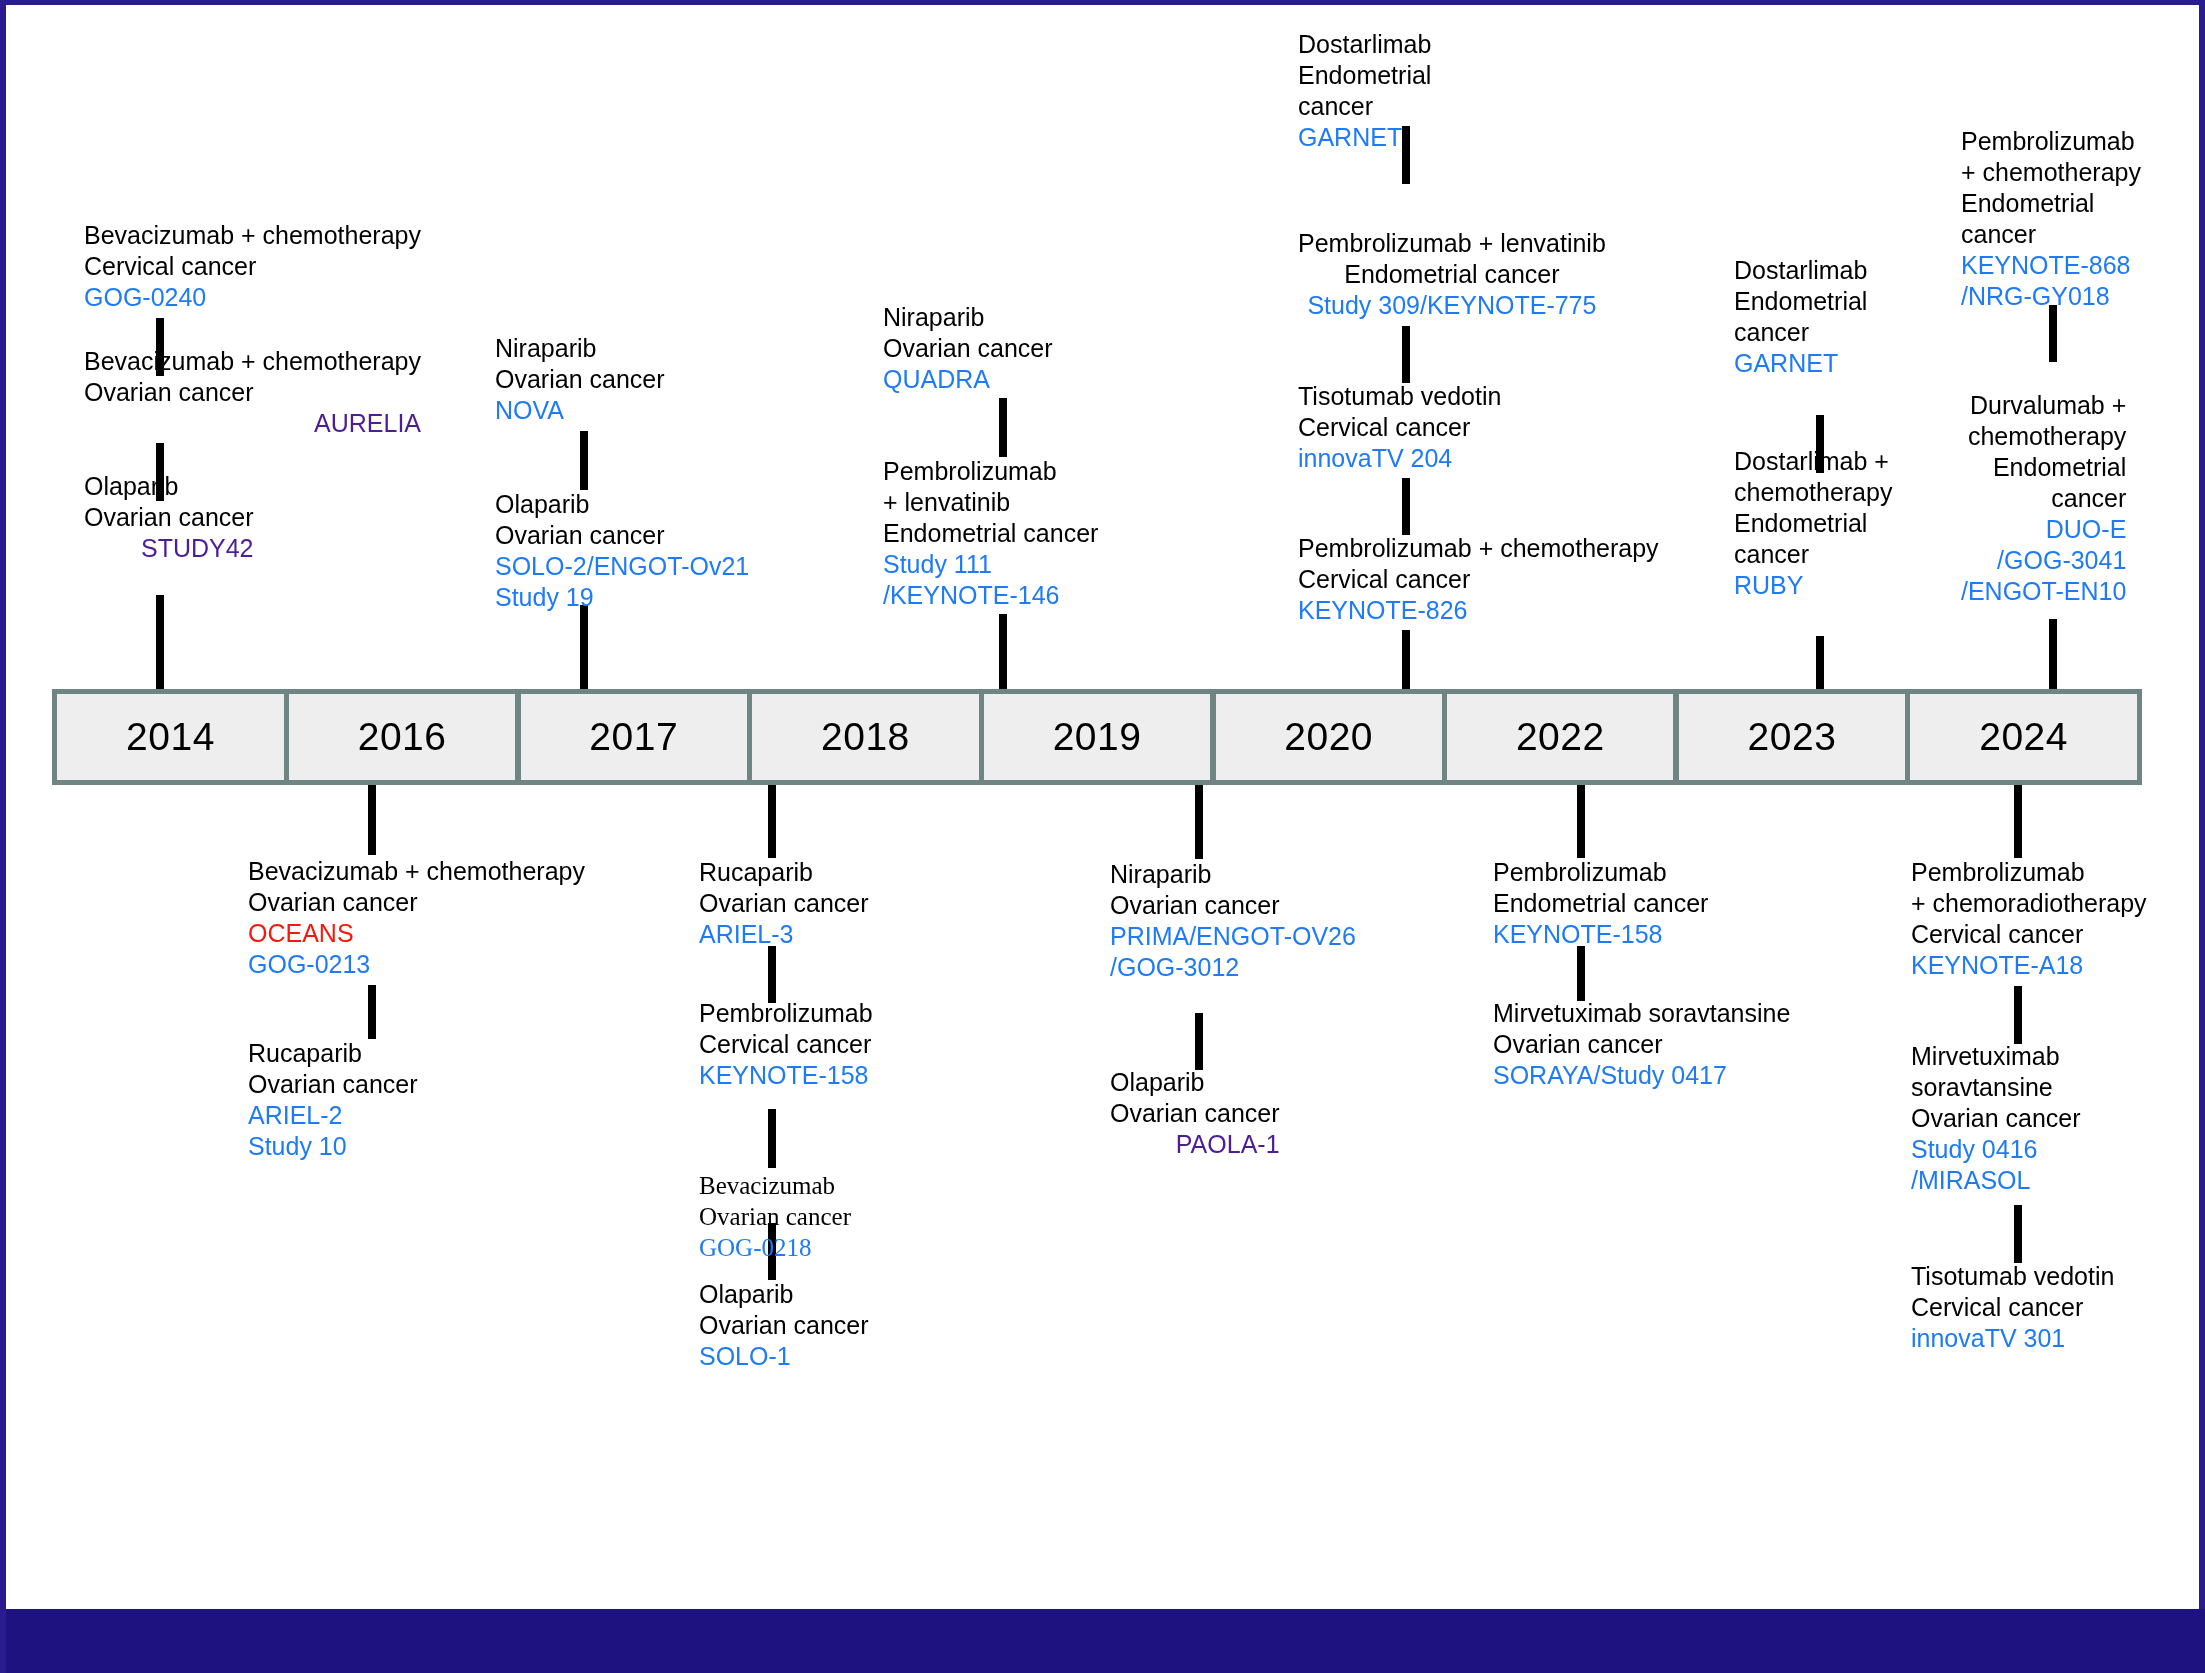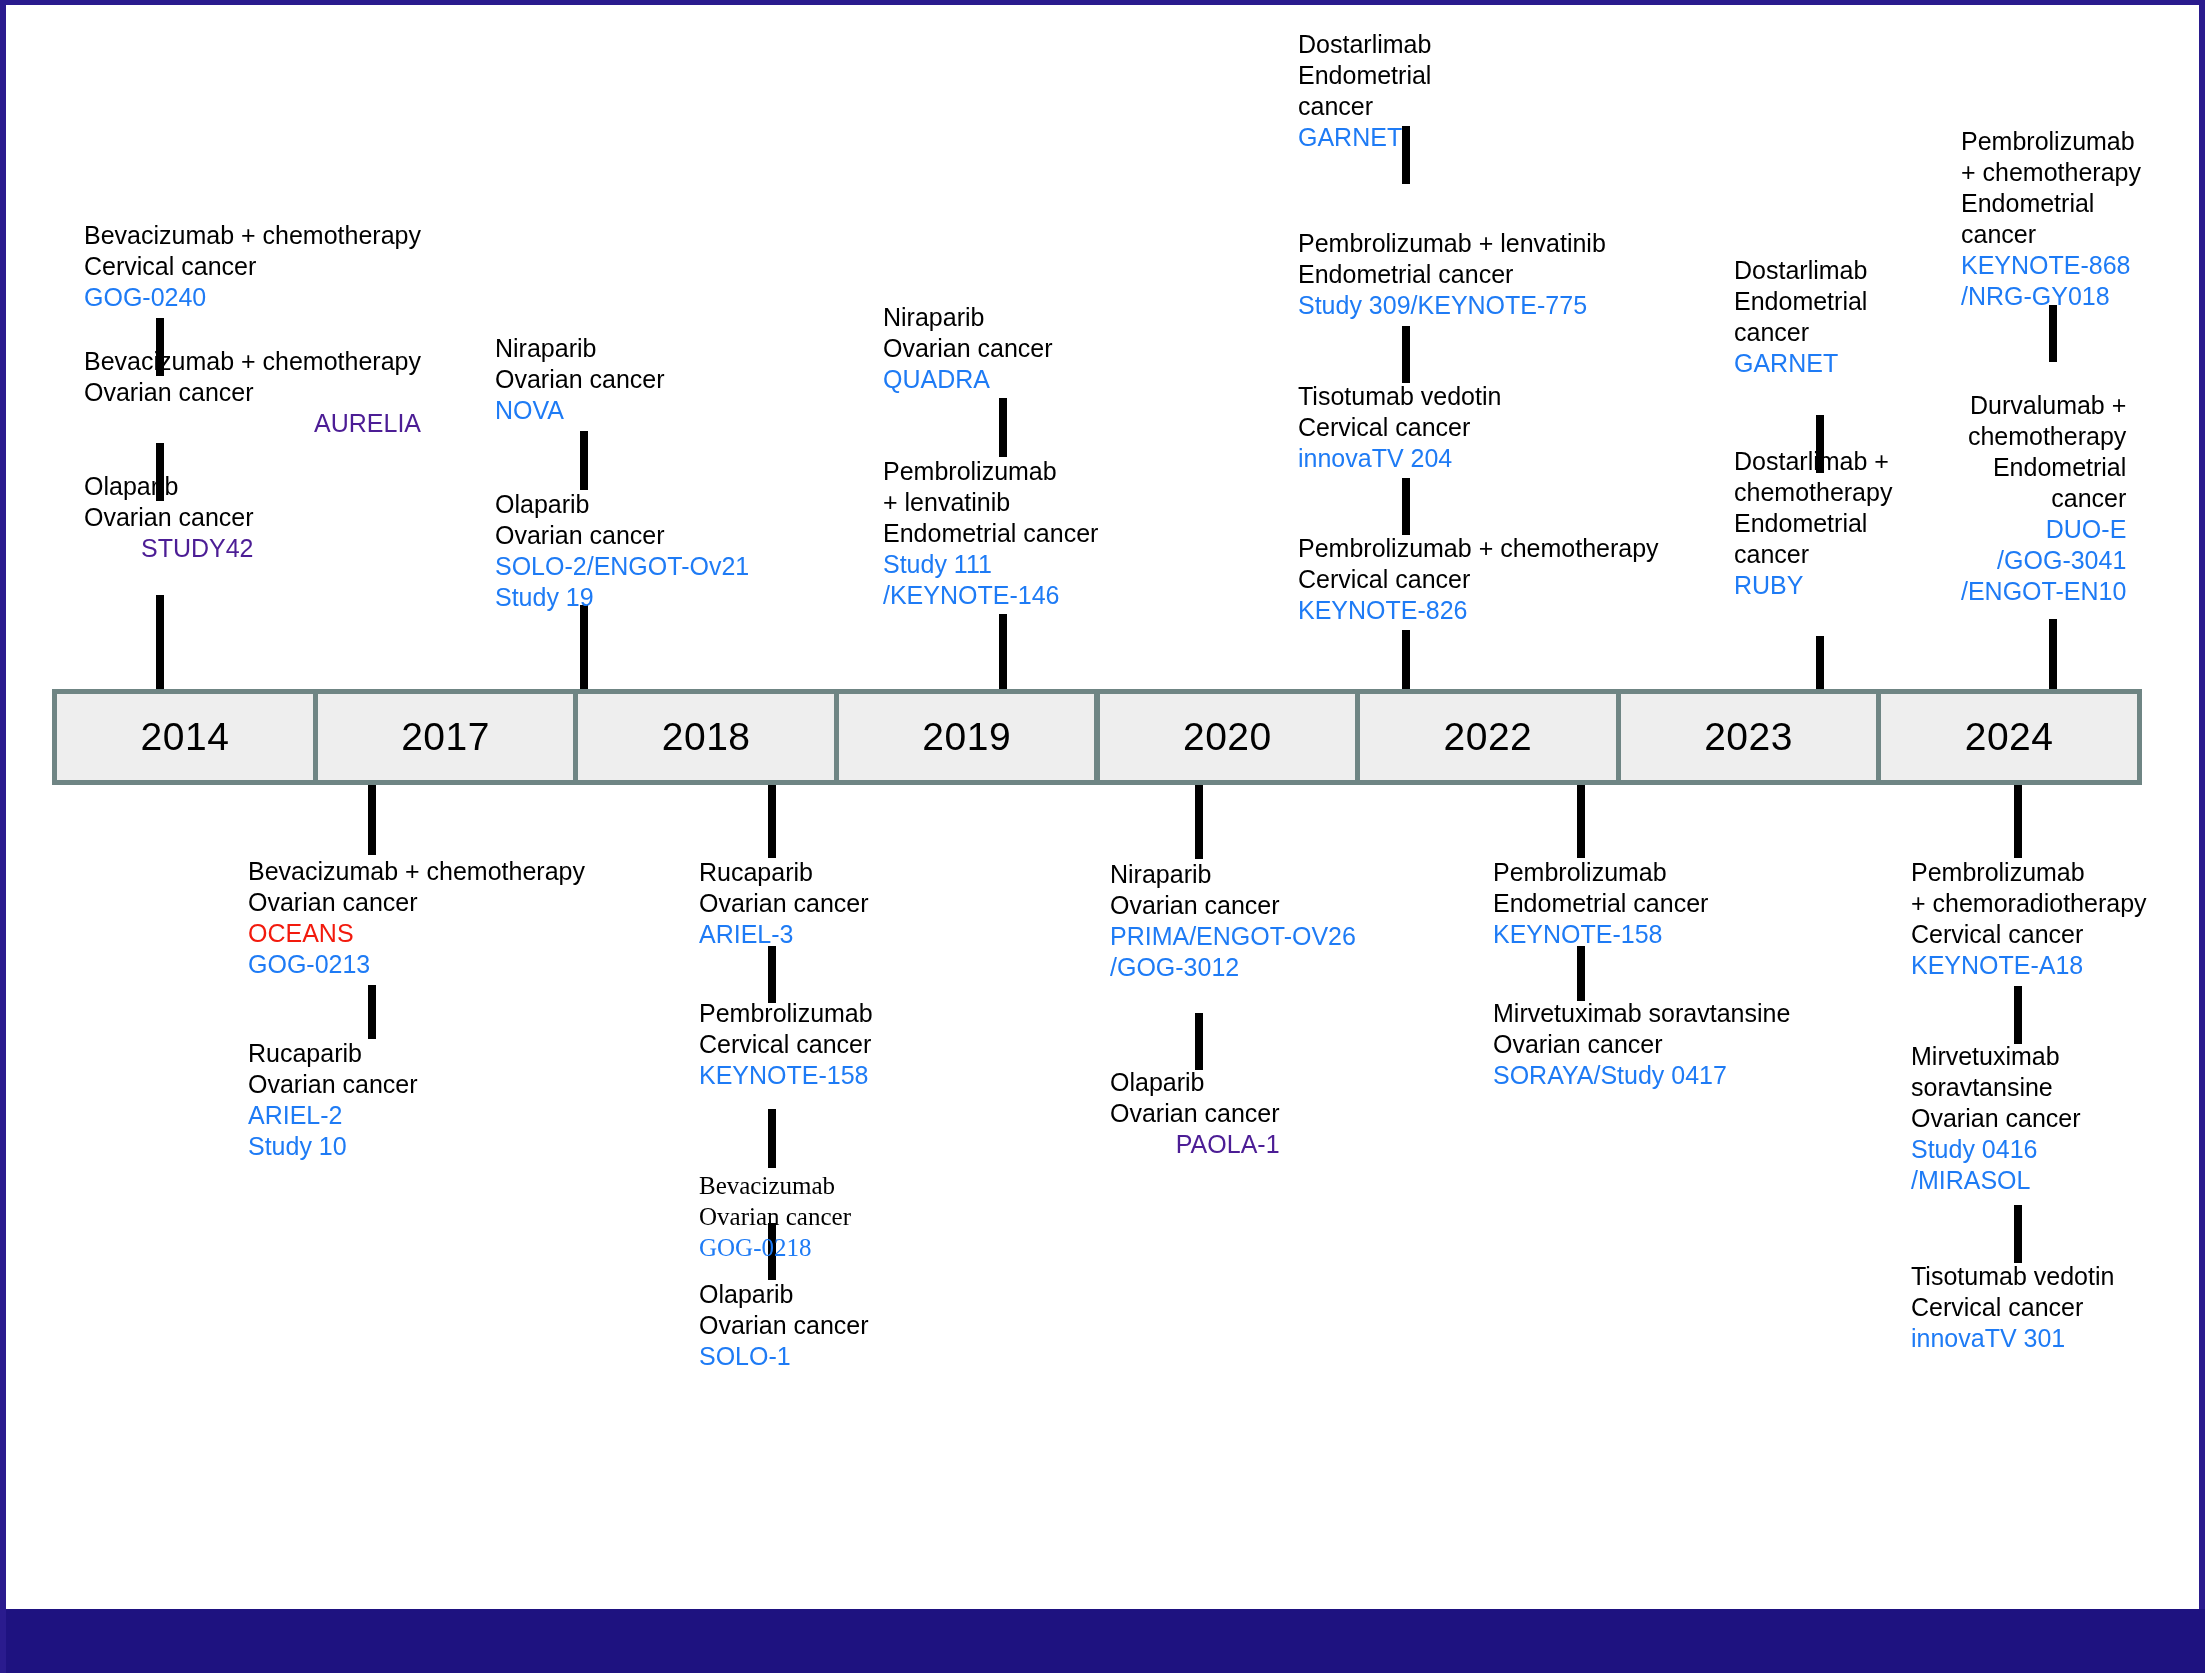"Pembrolizumab + lenvatinib" div.entry { text-align: none -> center }
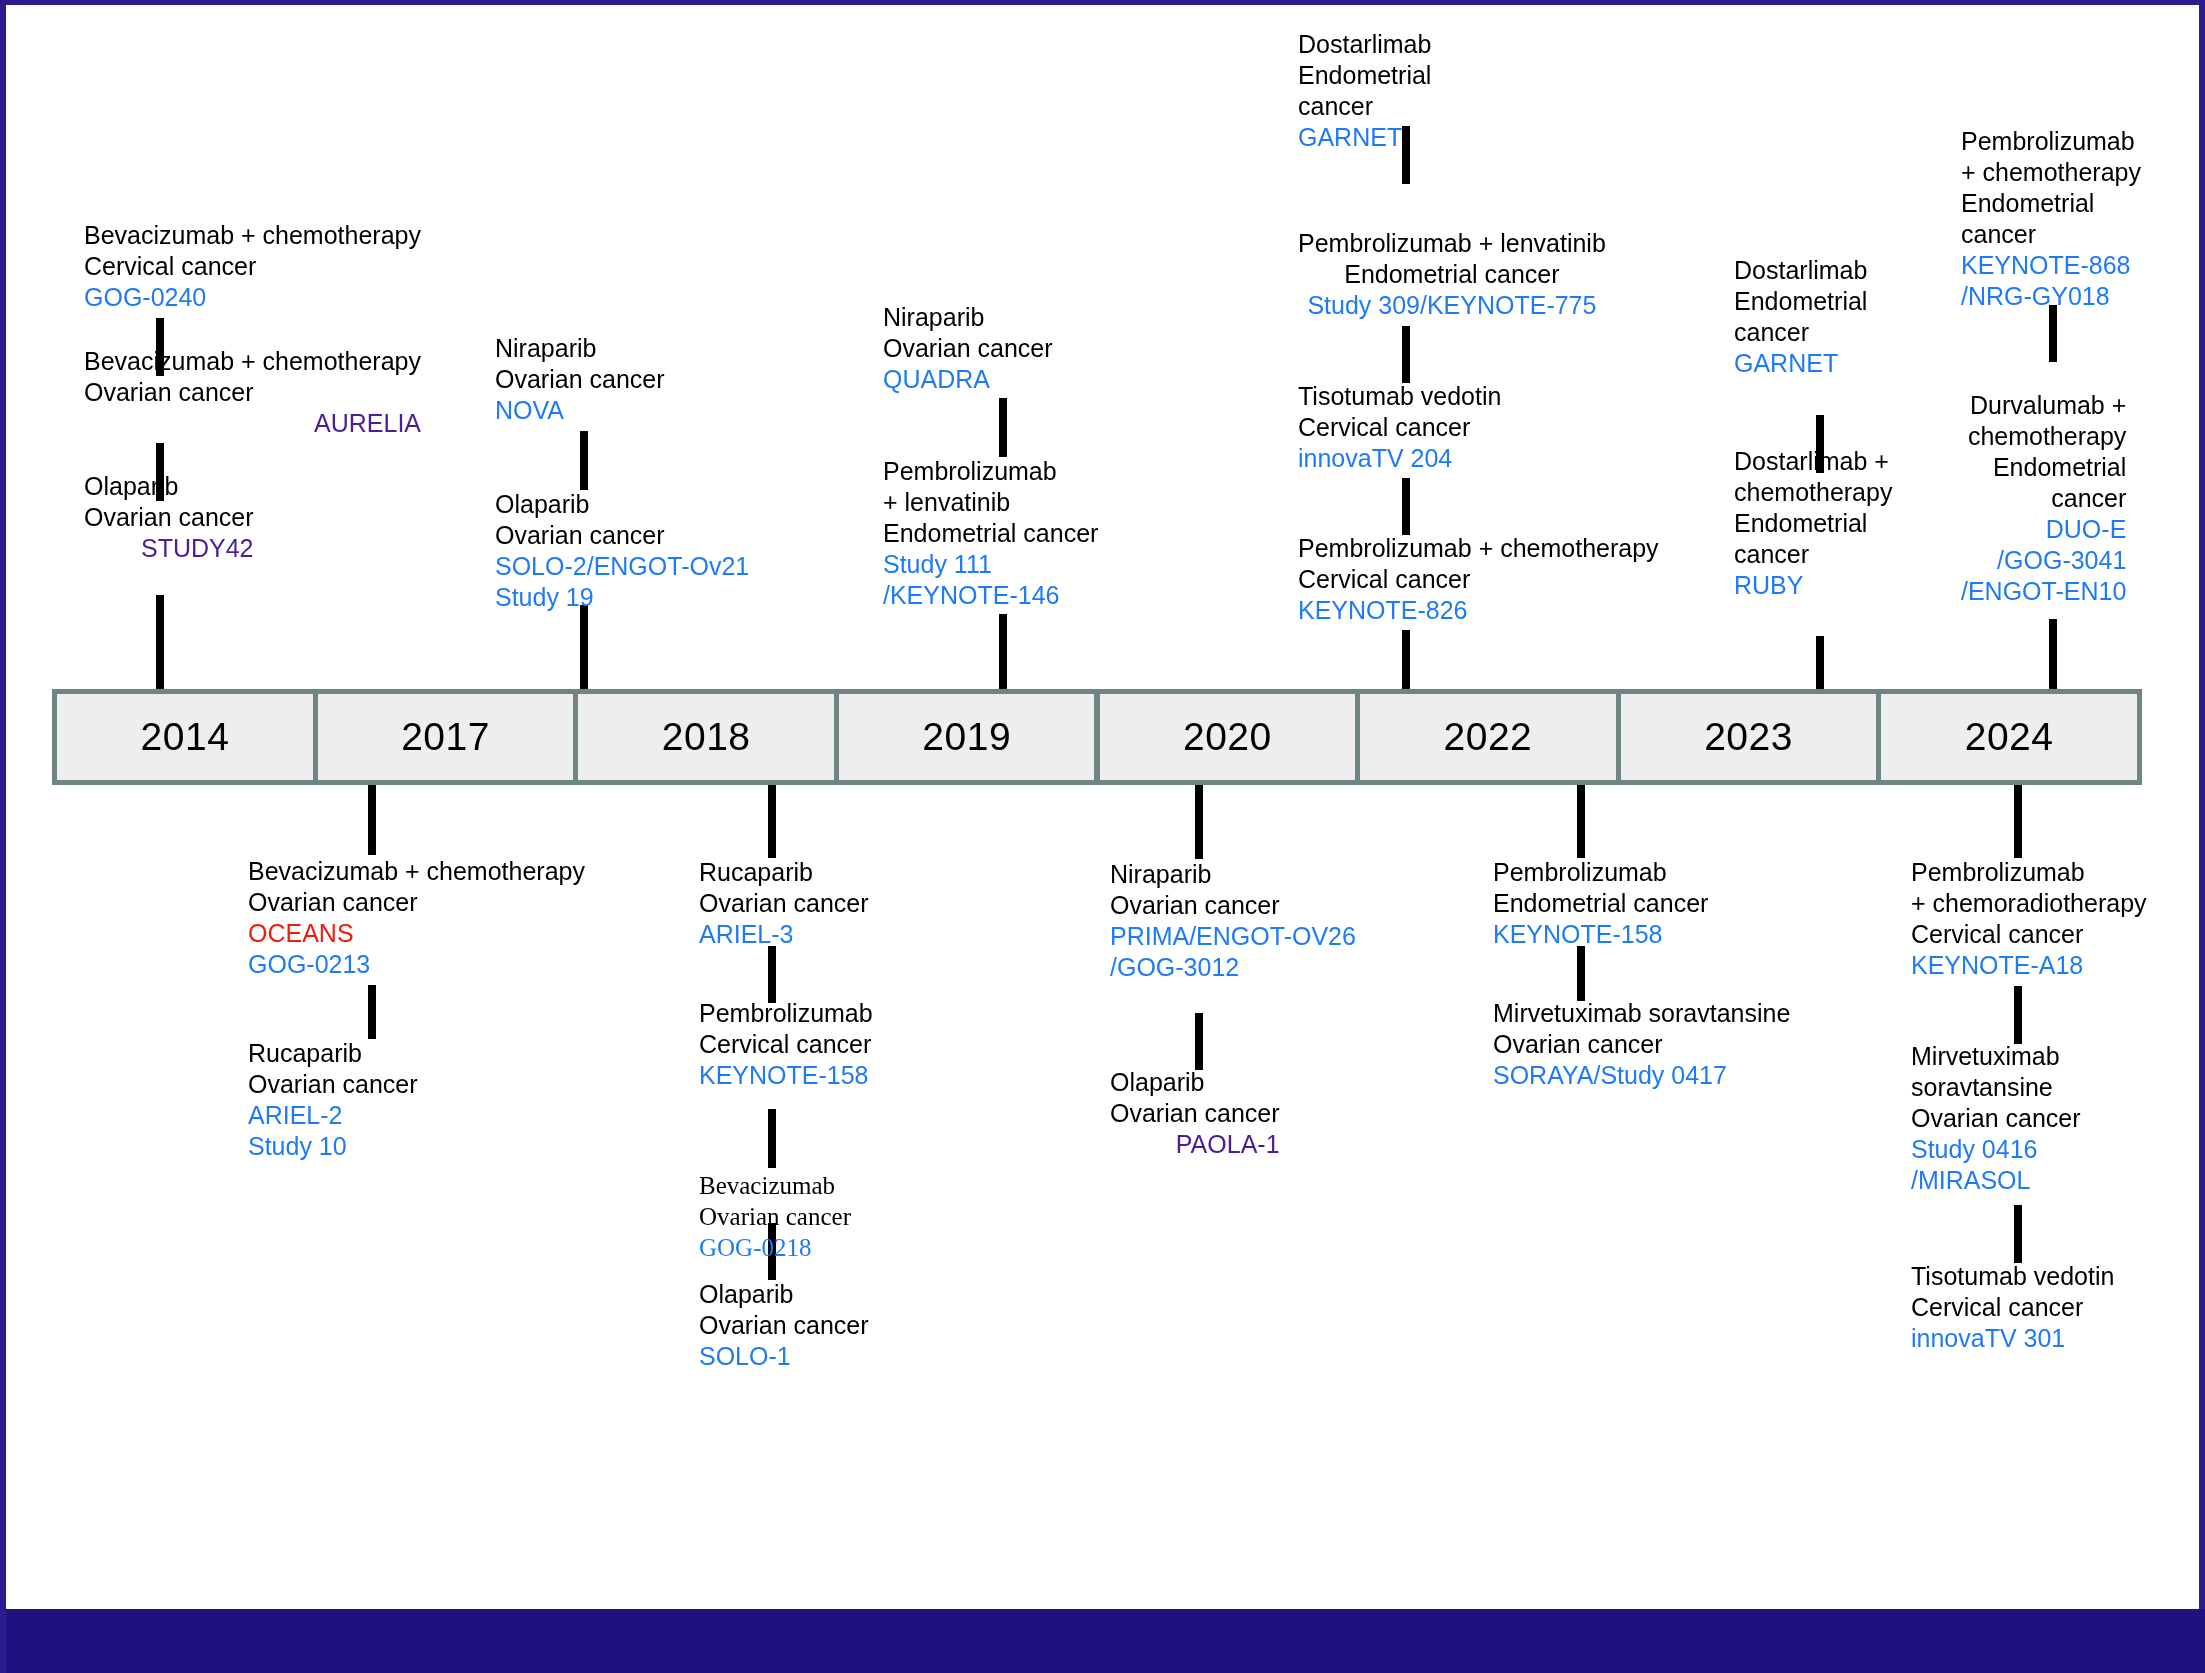"2016" div.year-cell { html: none -> <div>2016</div> }
